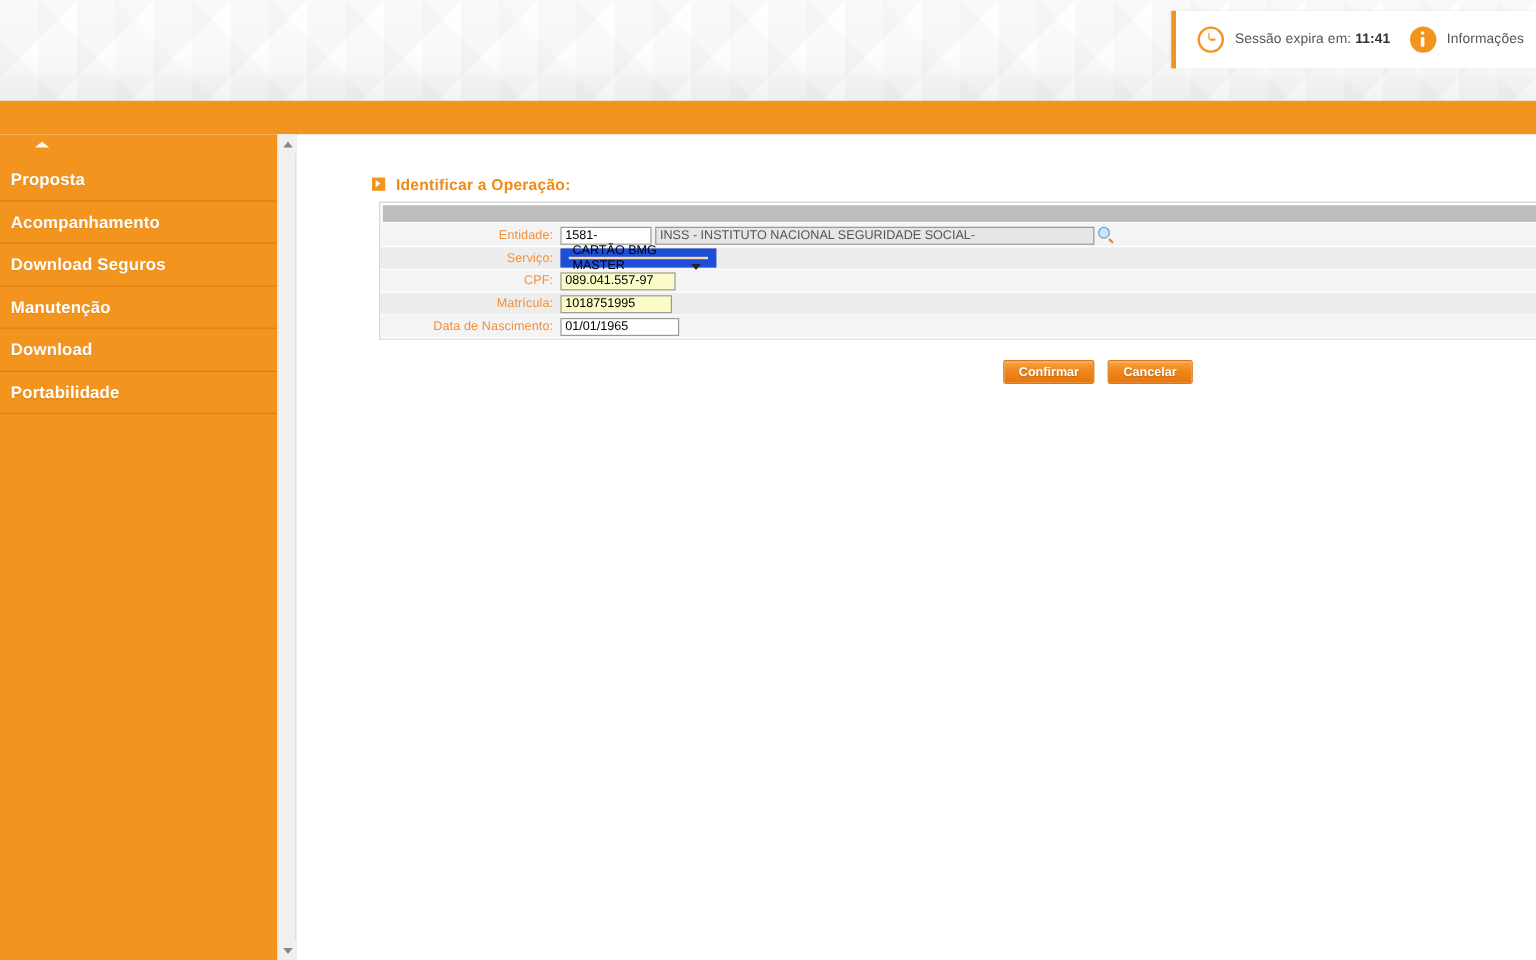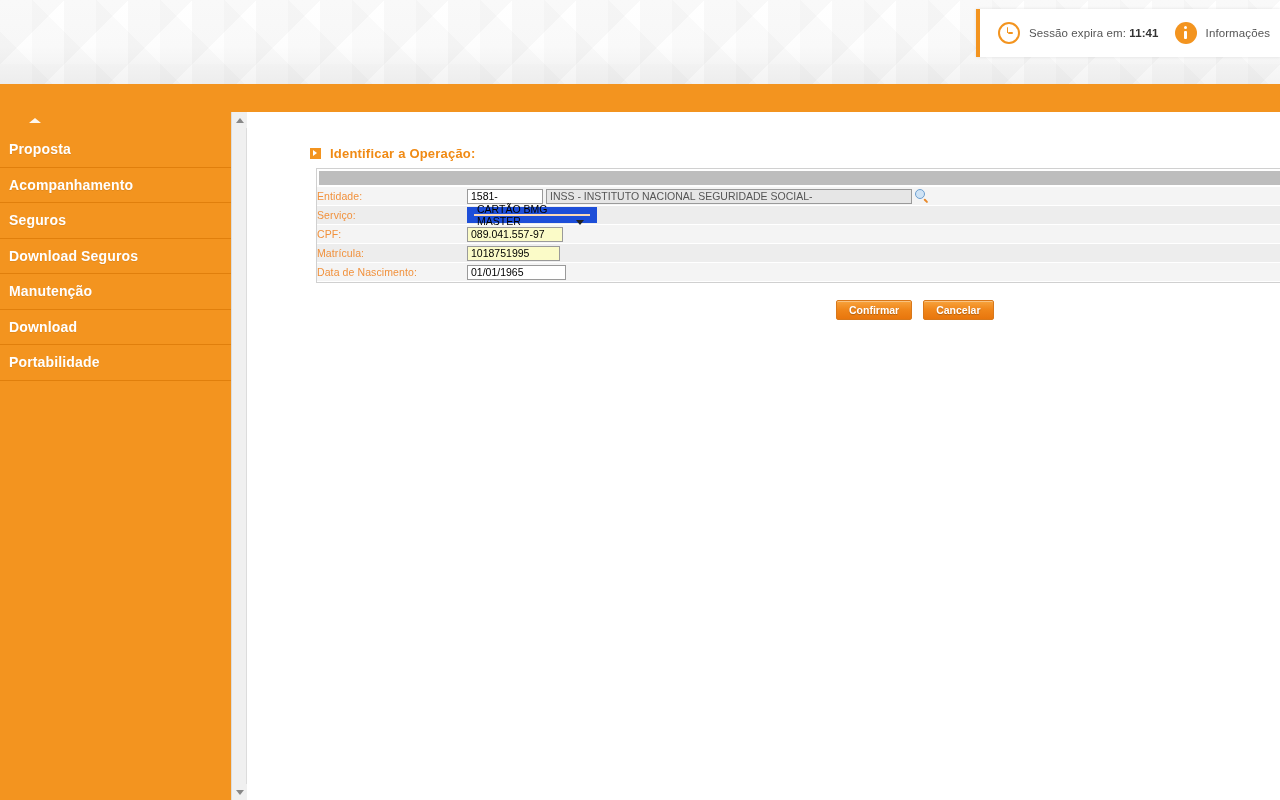"Entidade:" .row-label { text-align: left -> right }
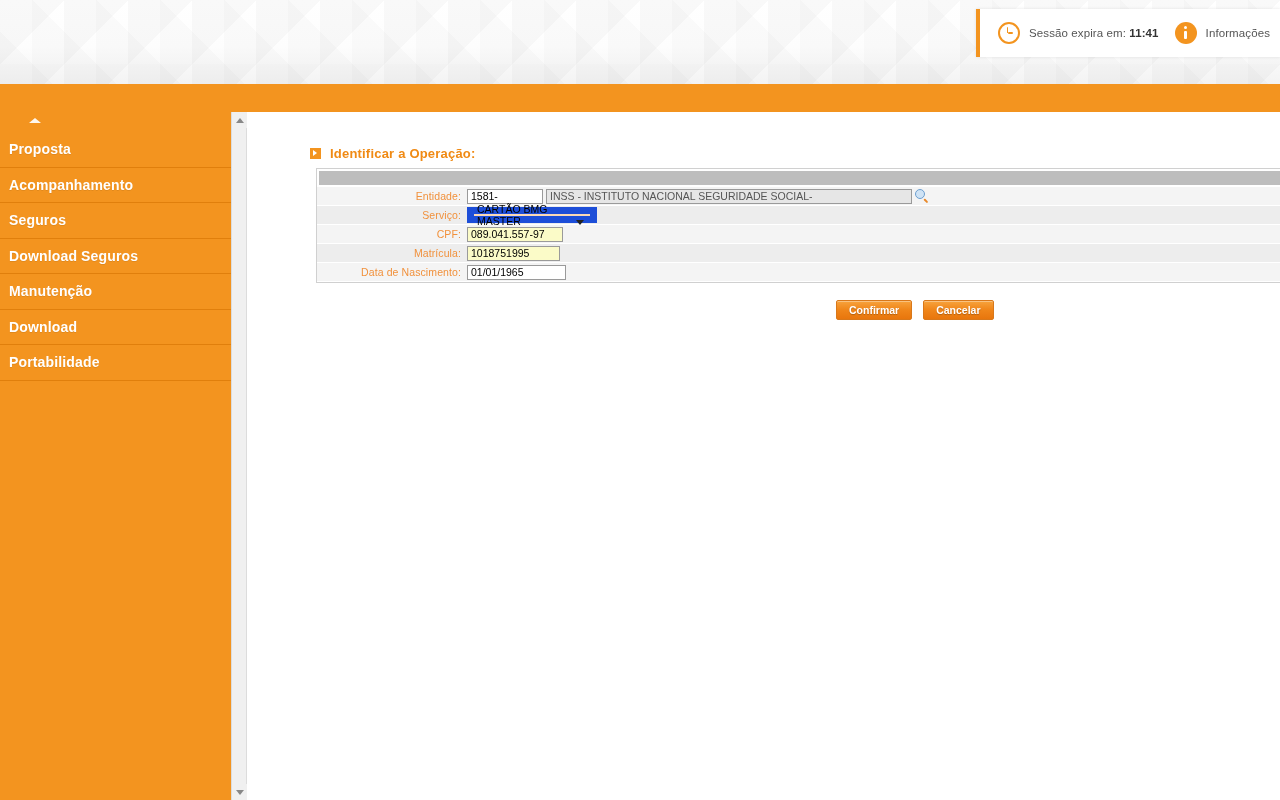"Seguros" div.menu-item { html: <div> <span>Seguros</span> </div> -> none }
